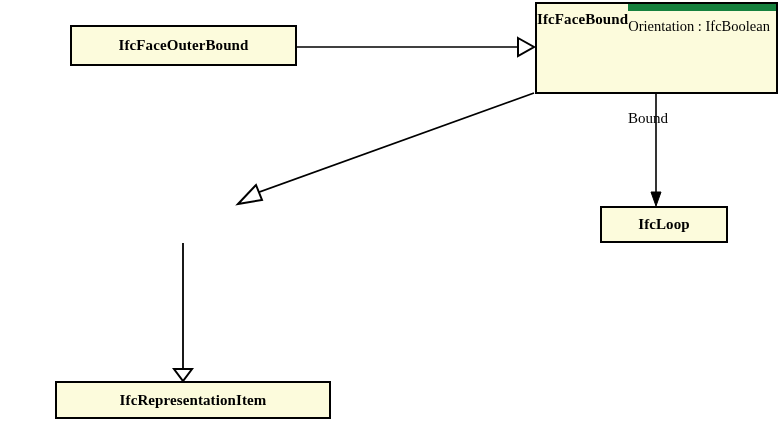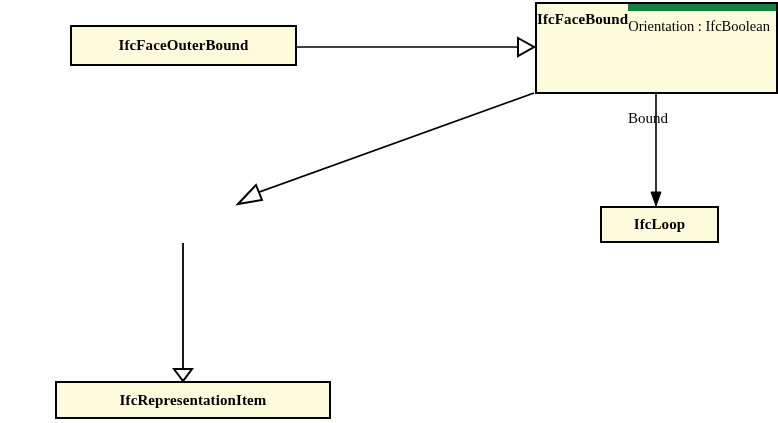"IfcLoop" div.uml-class { width: 119px -> 128px }
